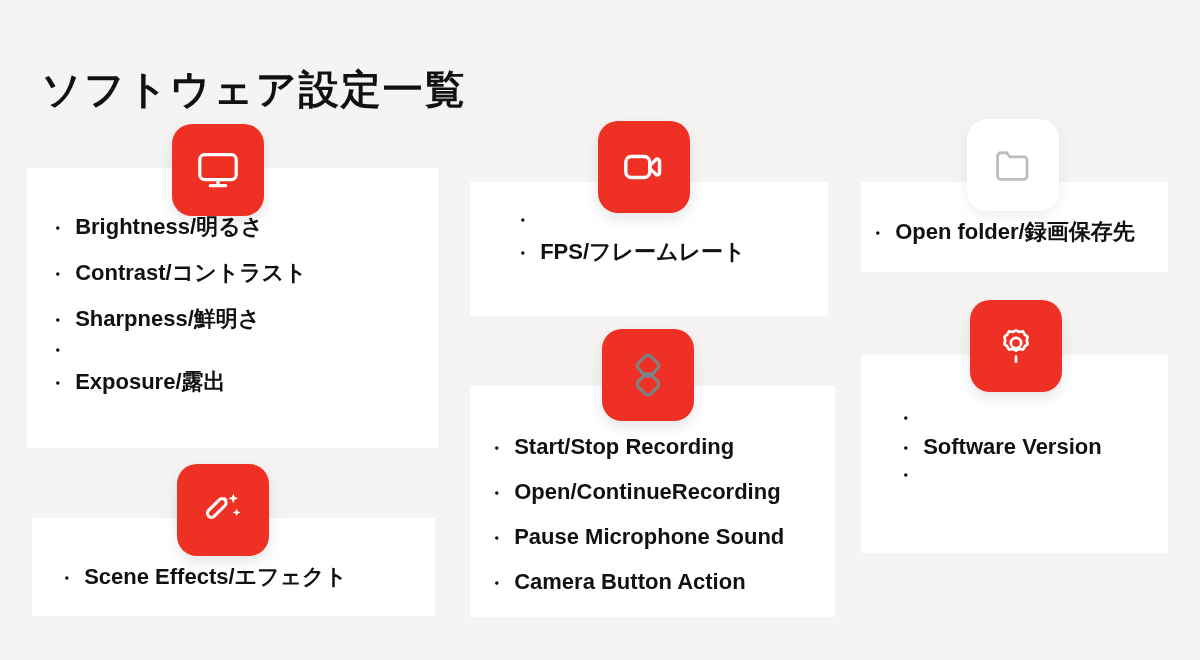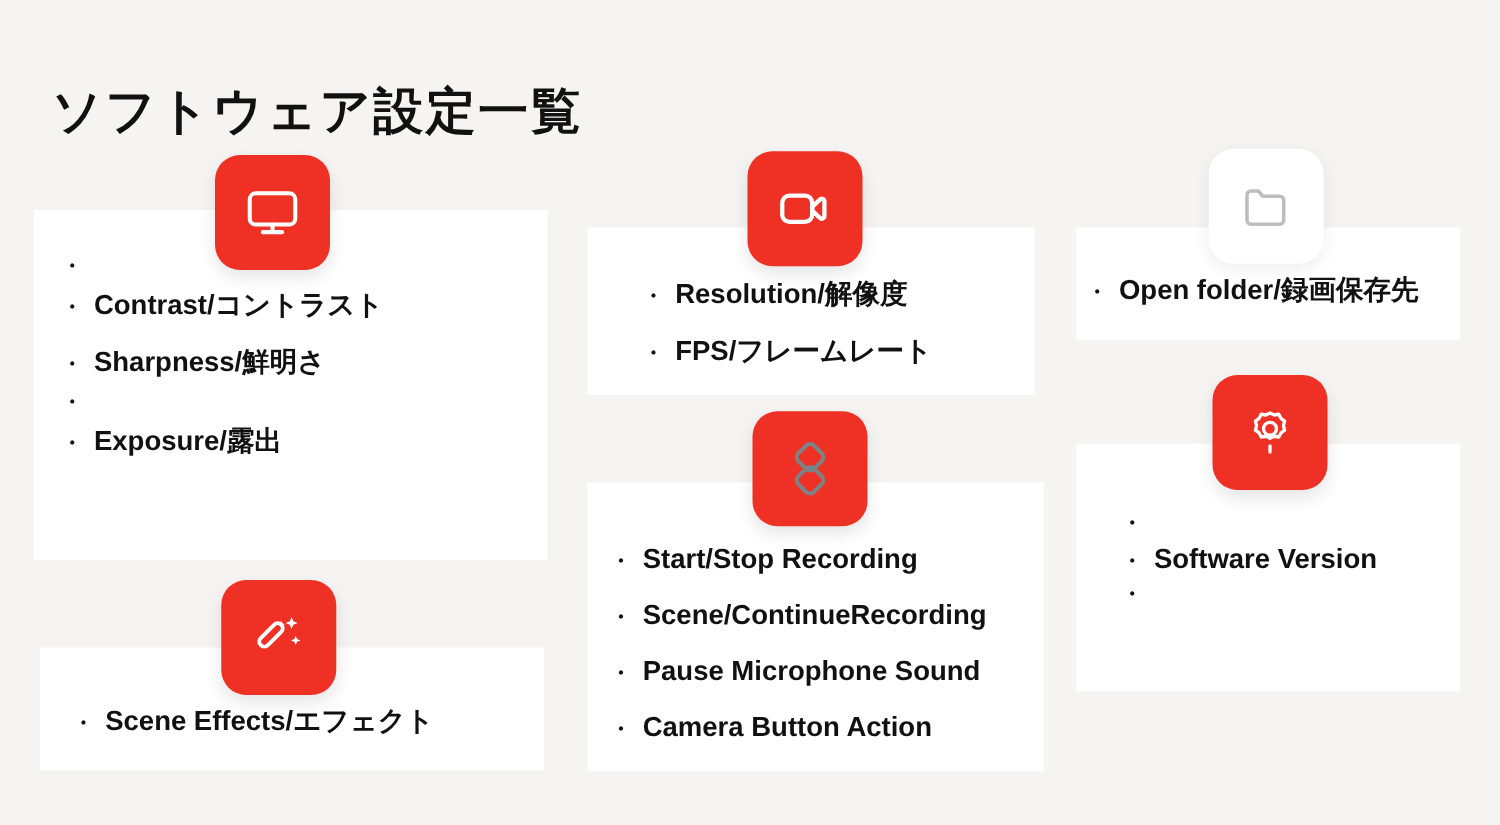"Brightness/明るさ" span { html: none -> <span>Brightness/明るさ</span> }
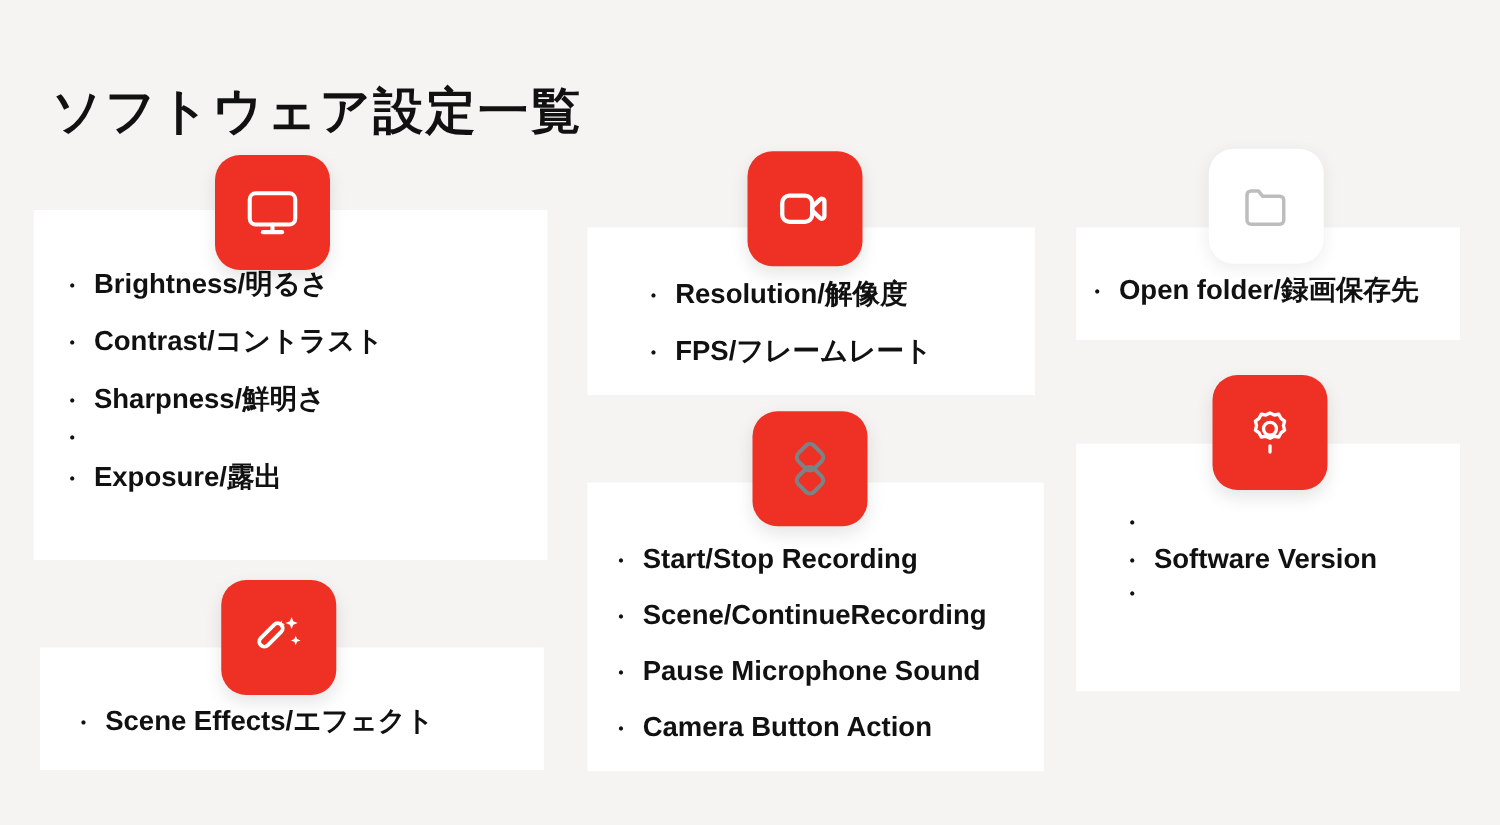"Resolution/解像度" span { html: <span>Resolution/解像度</span> -> none }
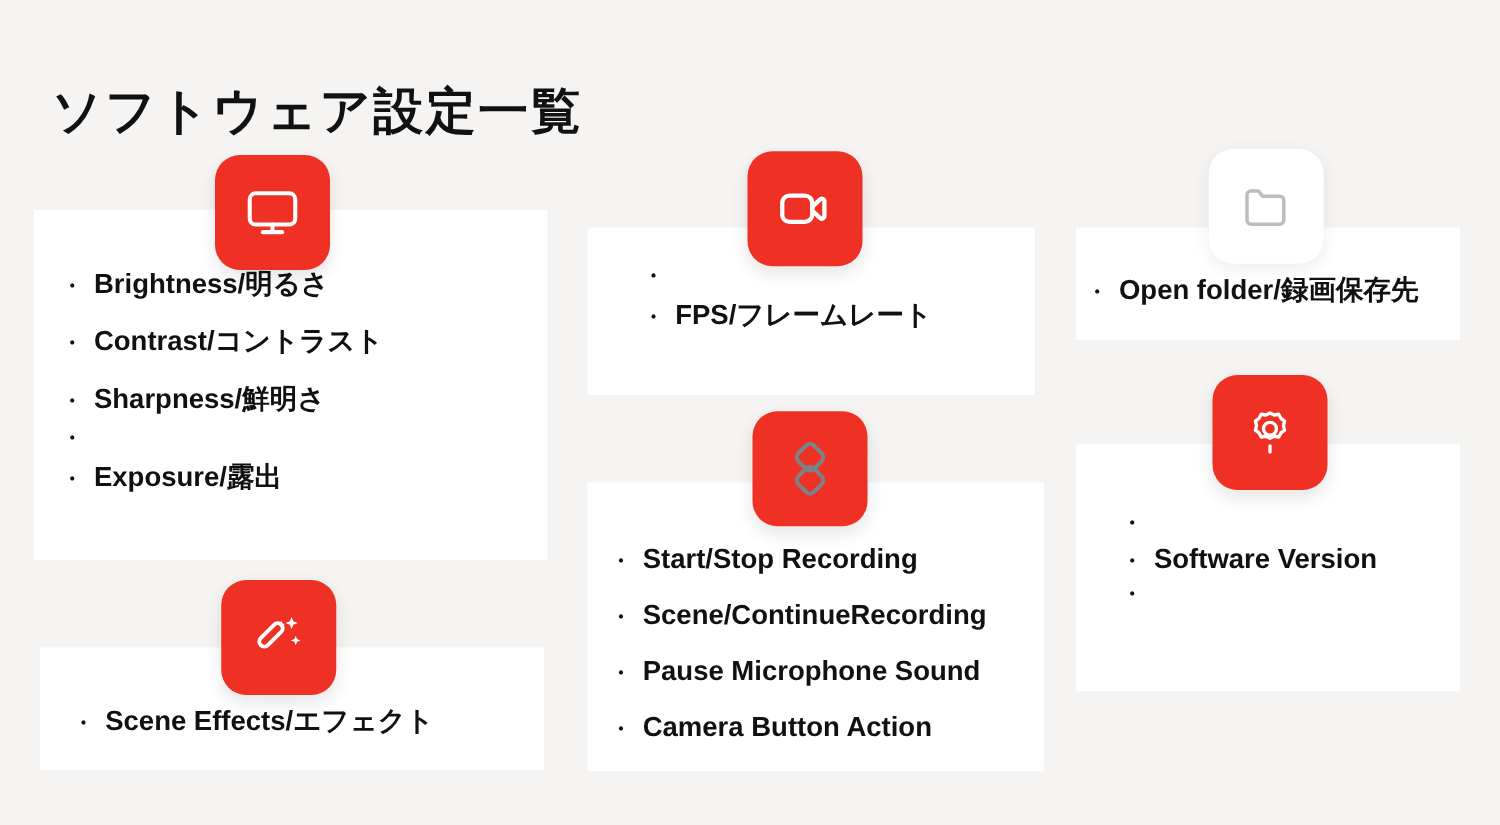"Scene/ContinueRecording" span { text: Scene/ContinueRecording -> Open/ContinueRecording }
